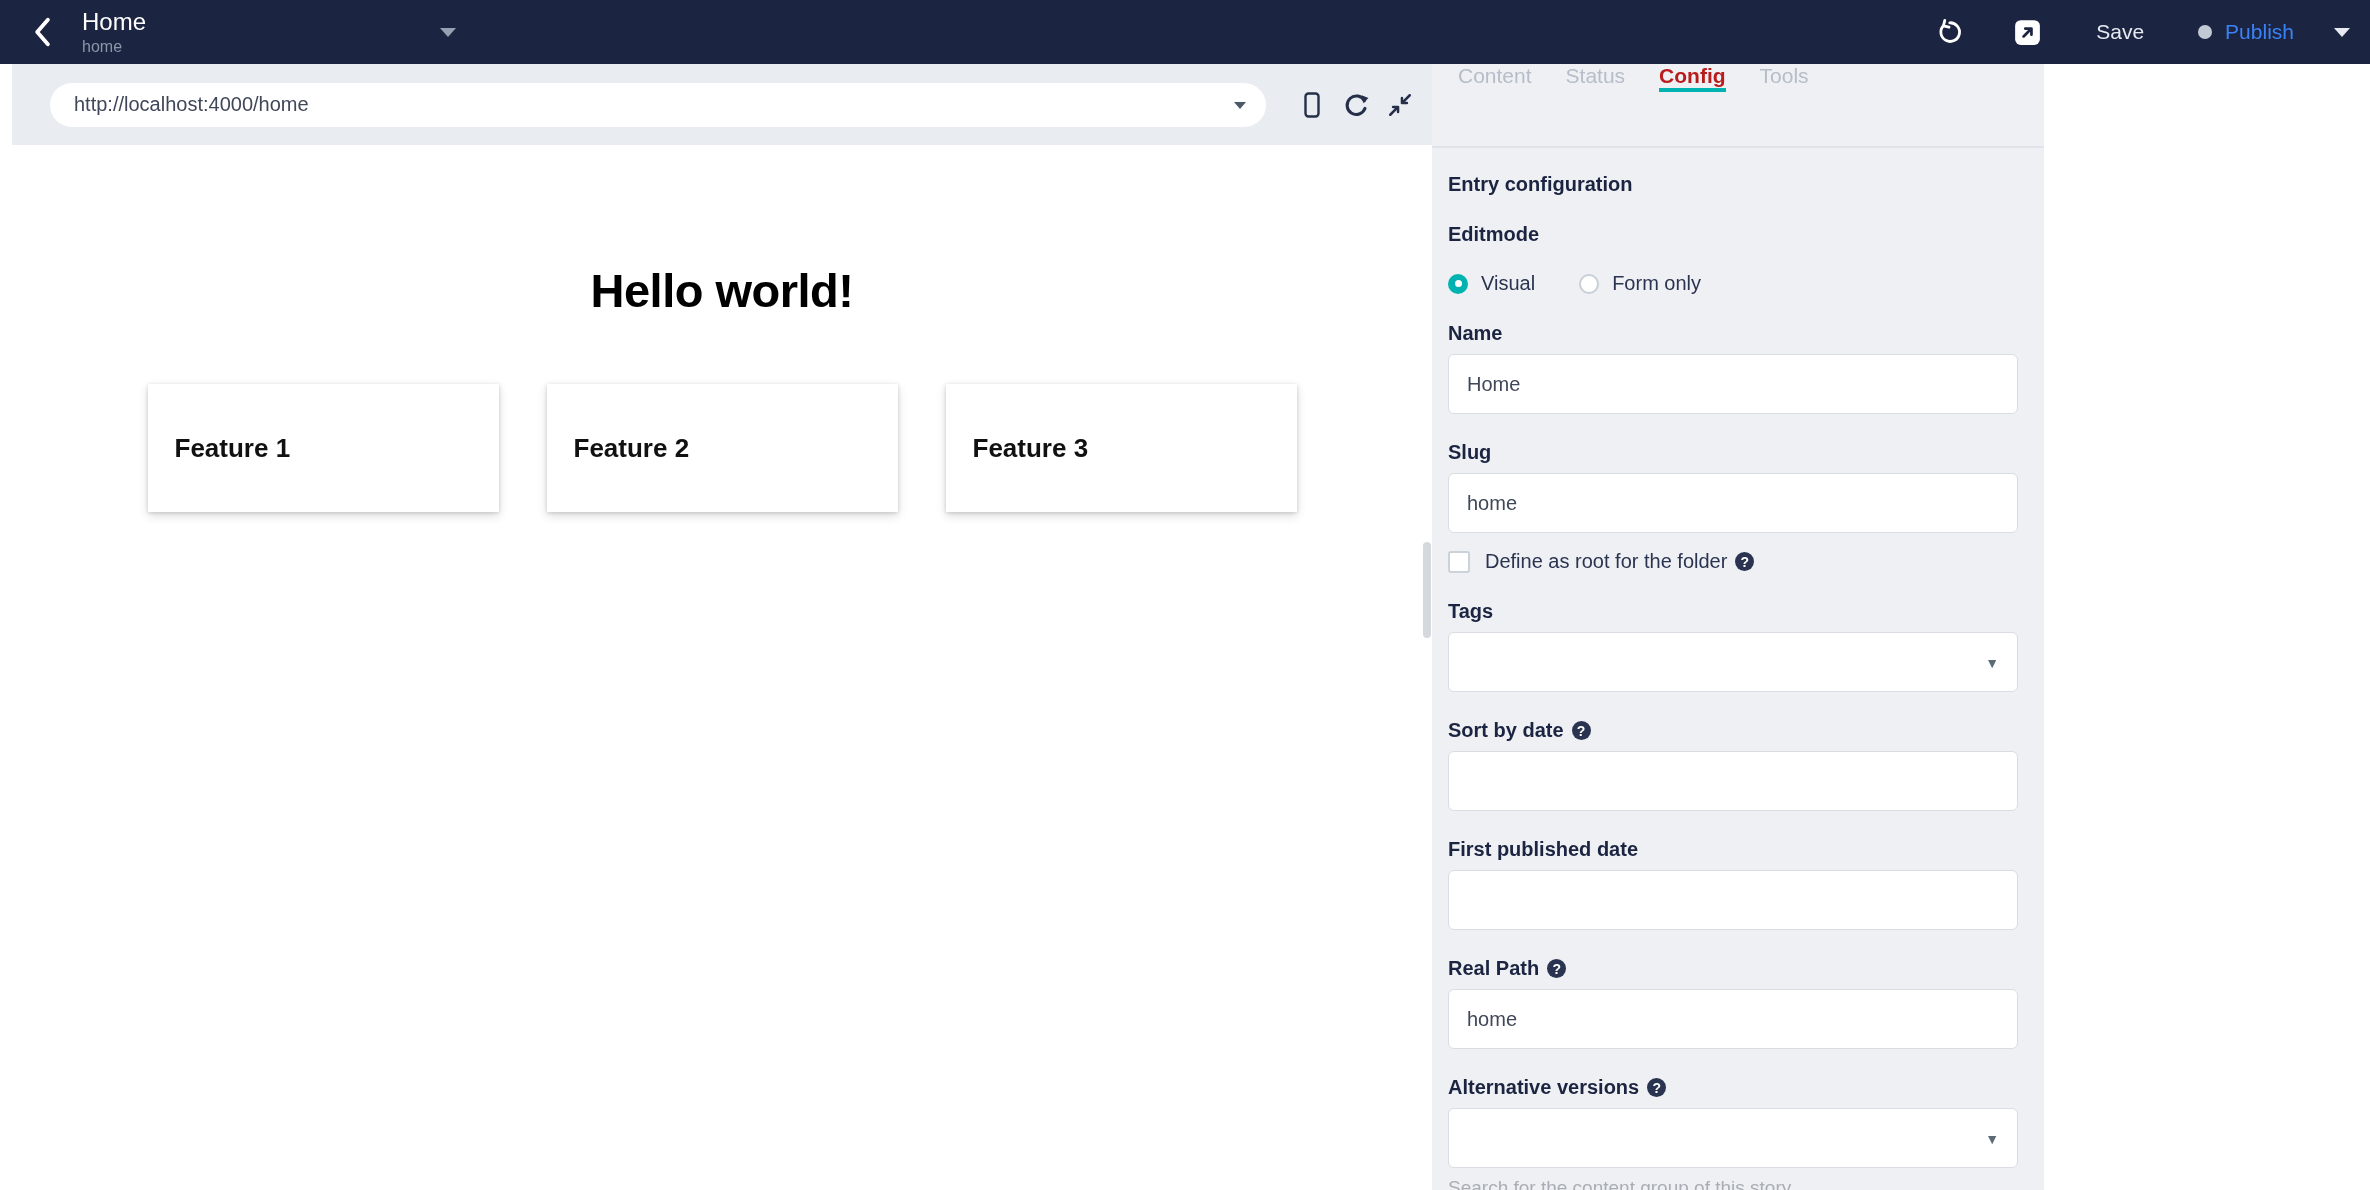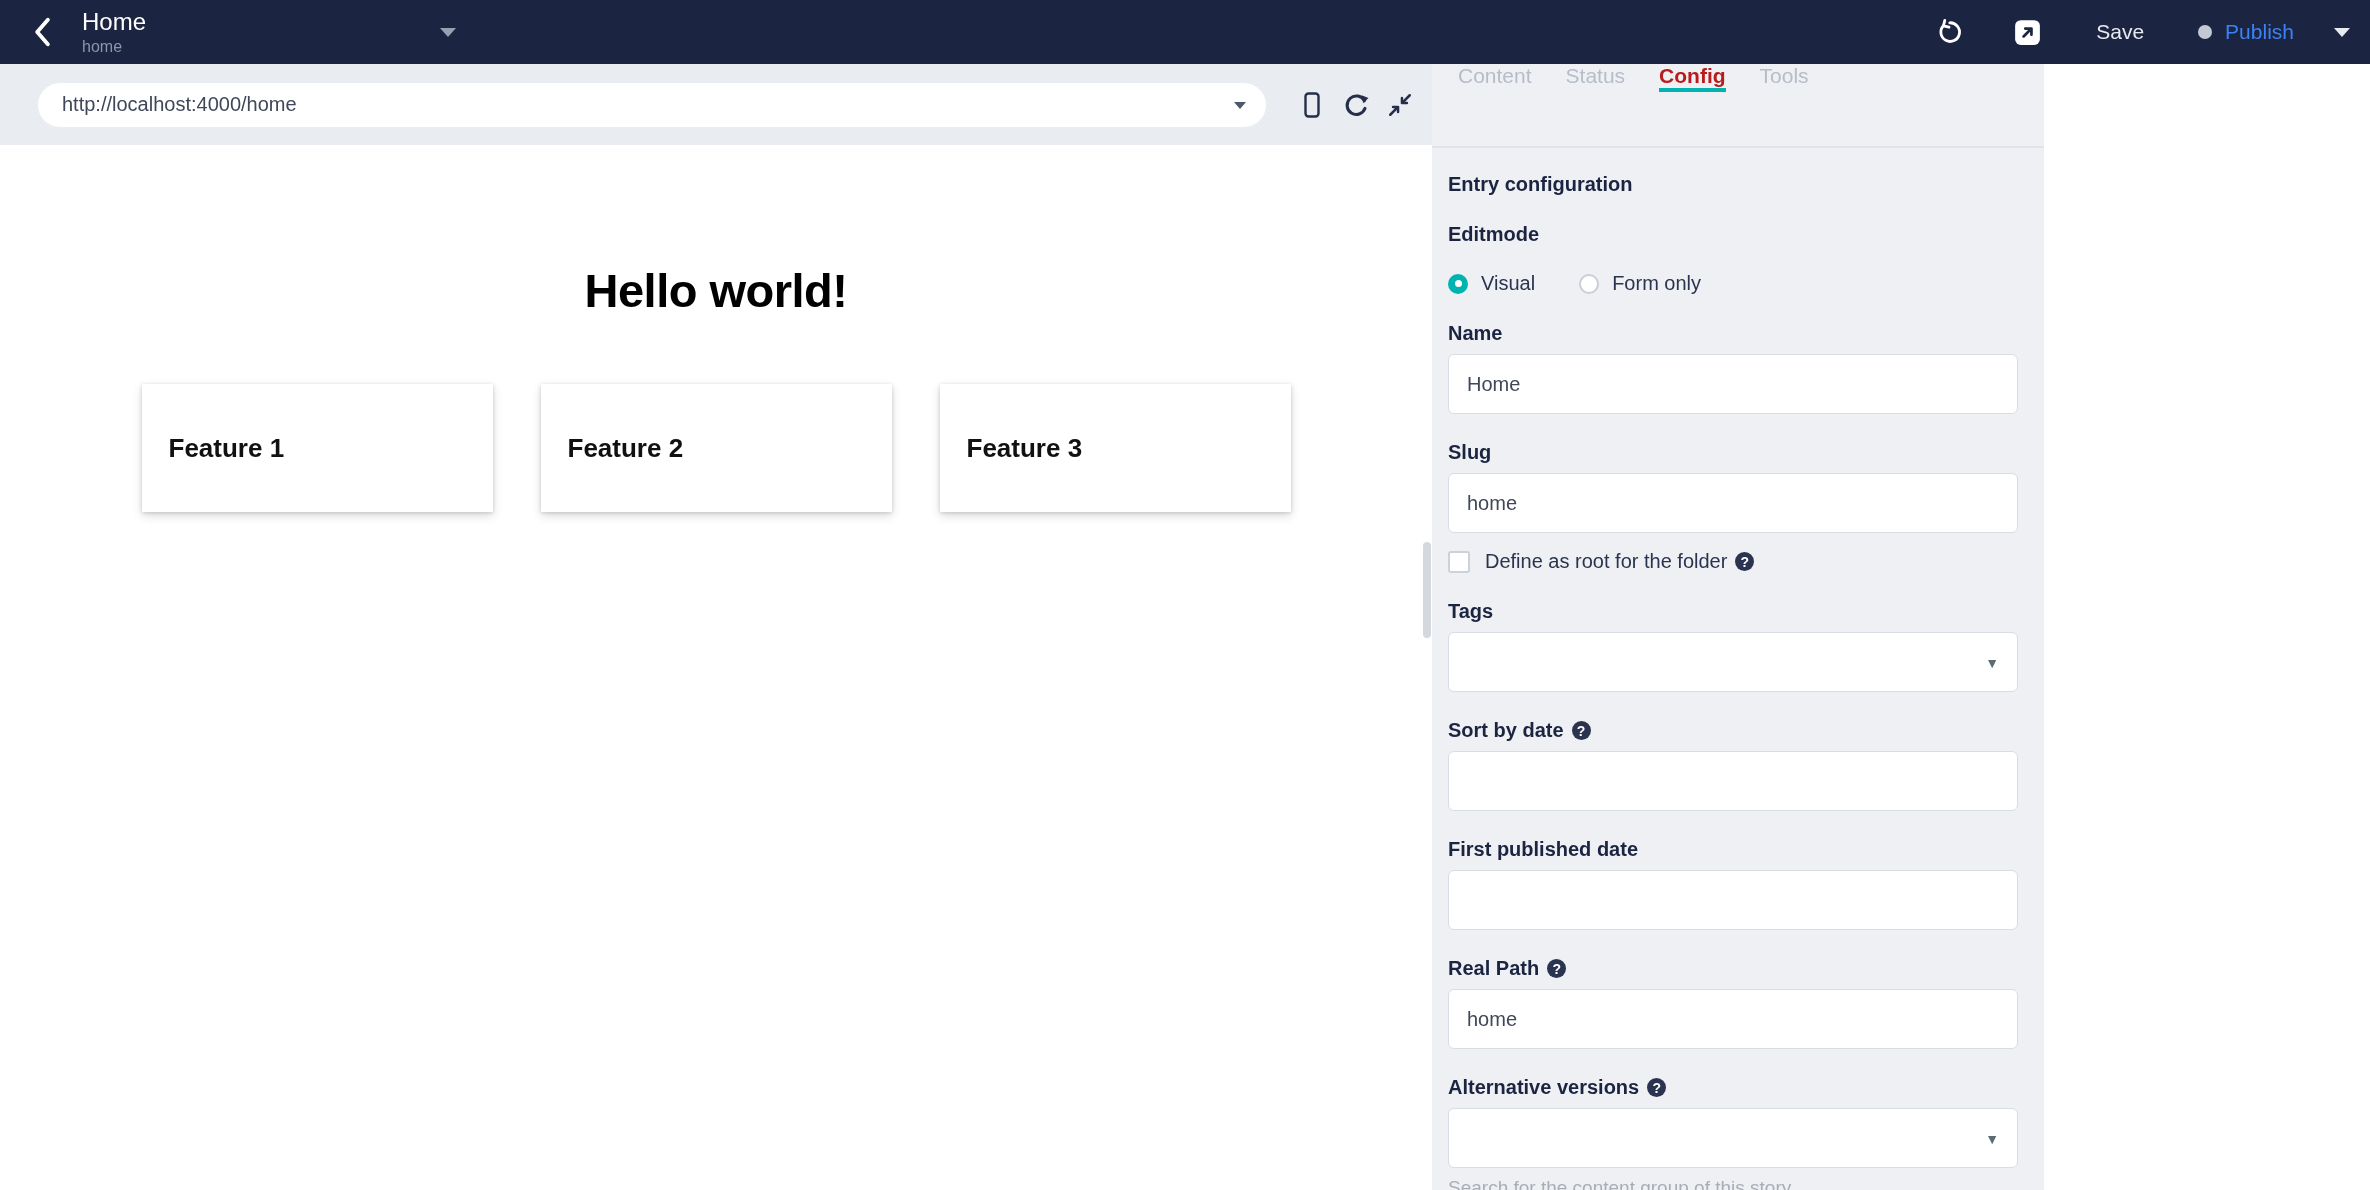"http://localhost:4000/home" .preview-col { padding-left: none -> 12px }
